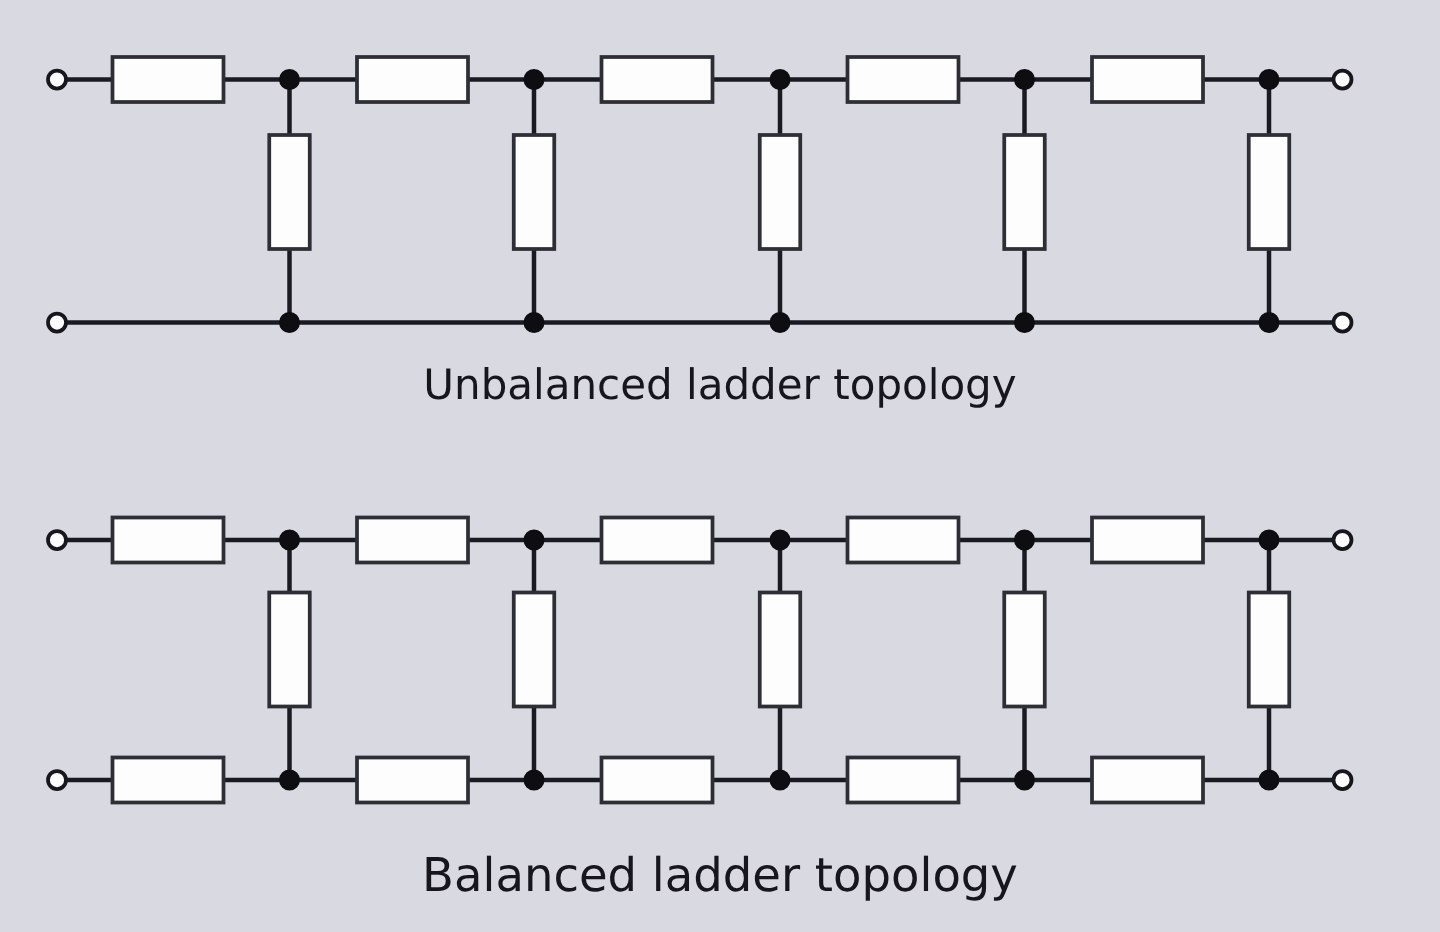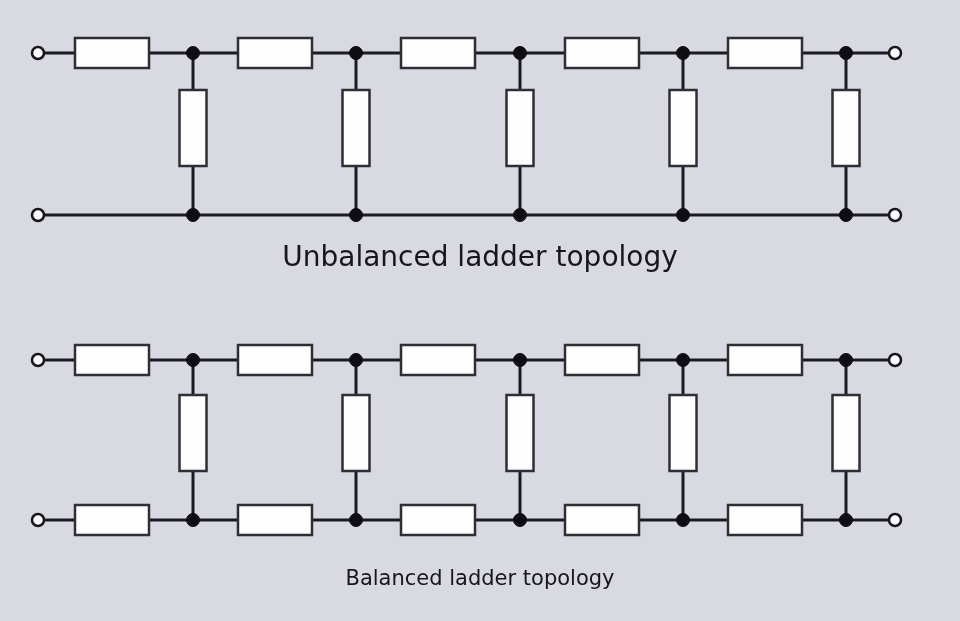"Balanced ladder topology" #caption-balanced { font-size: 21px -> 31px }
